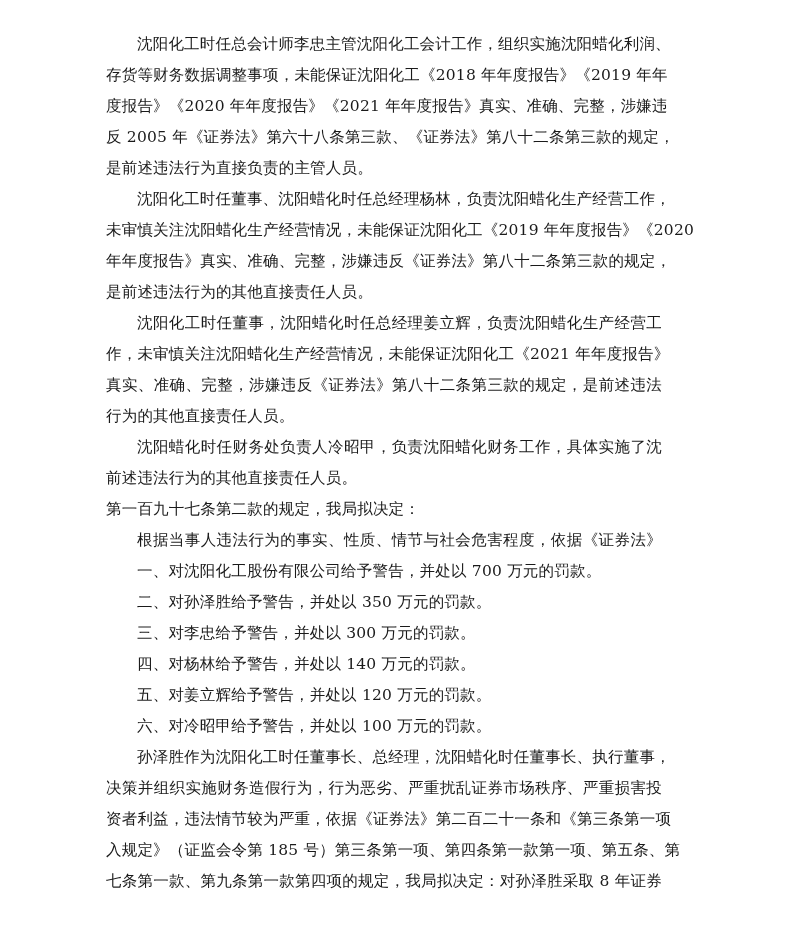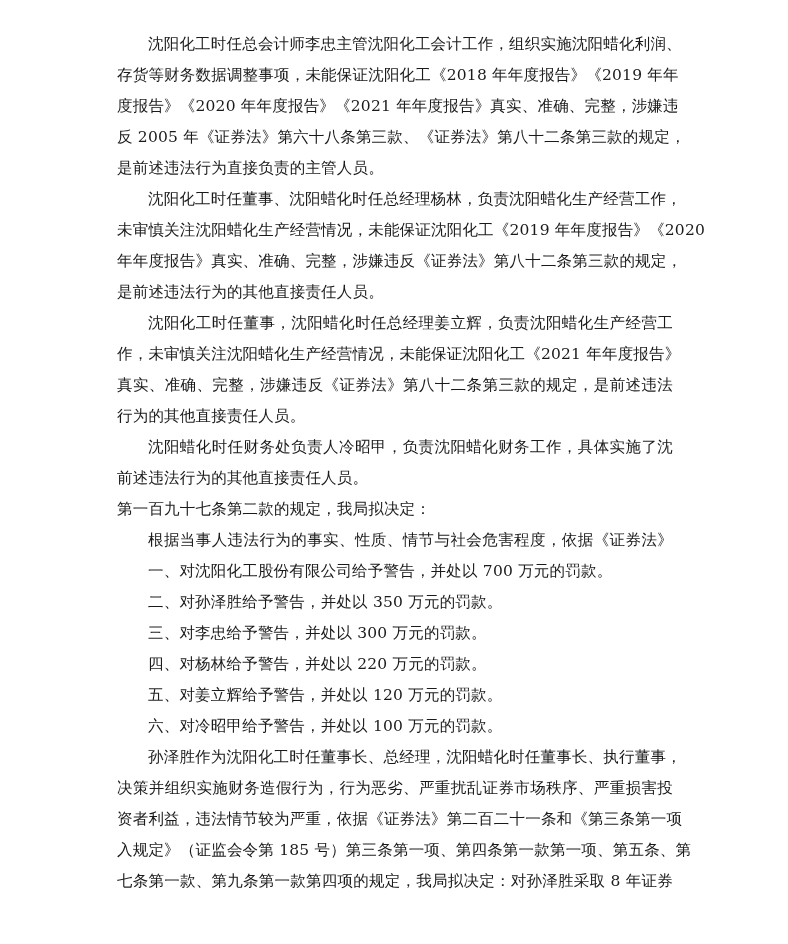"沈阳化工时任总会计师李忠主管沈阳化工会计工作，组织实施沈阳蜡化利润、" .page { left: 117px -> 106px }
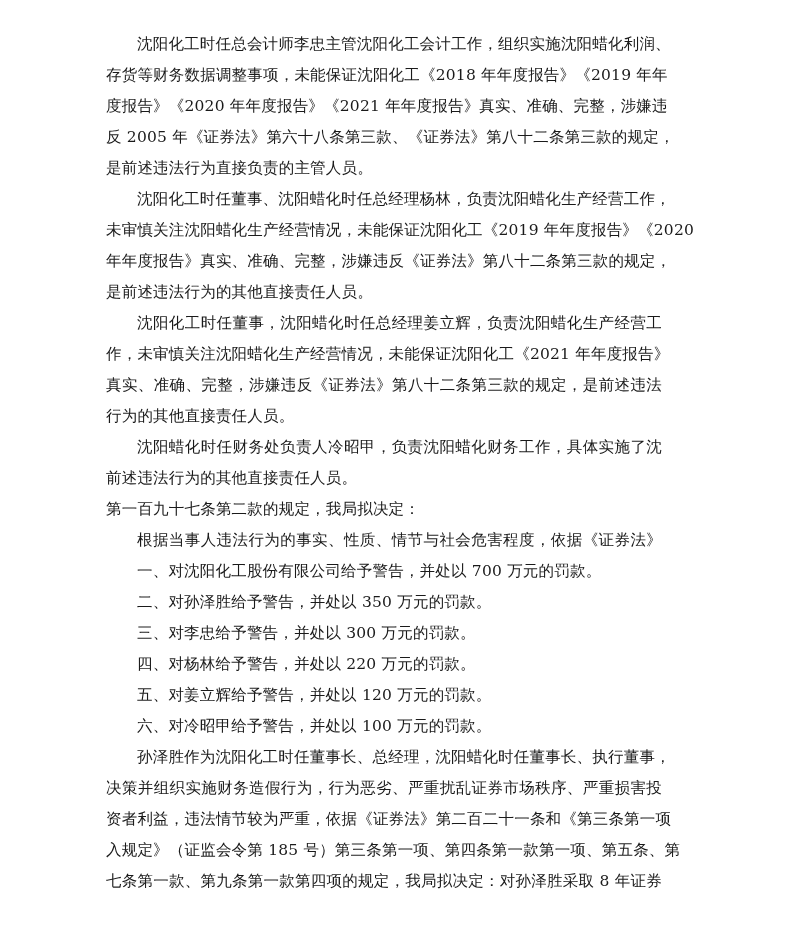"四、对杨林给予警告，并处以 220 万元的罚款。" div.line { text: 220 -> 140 }
